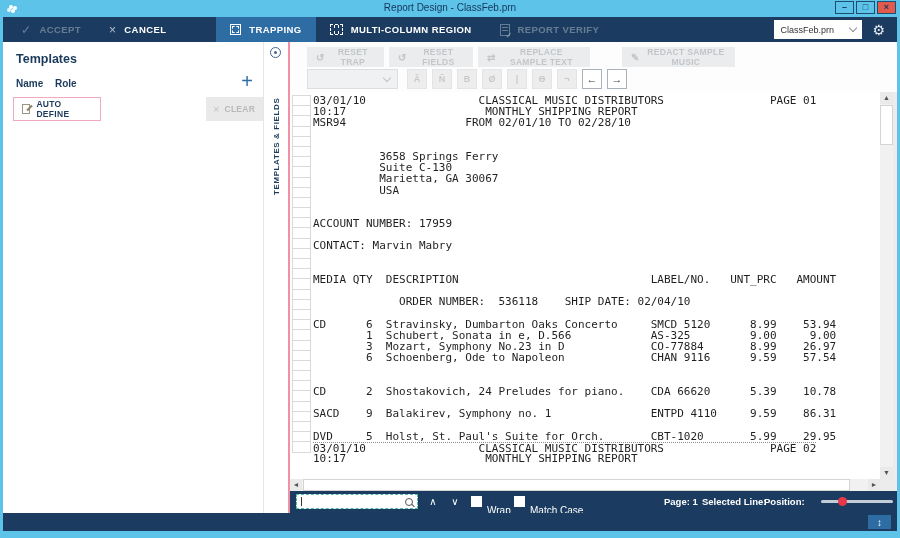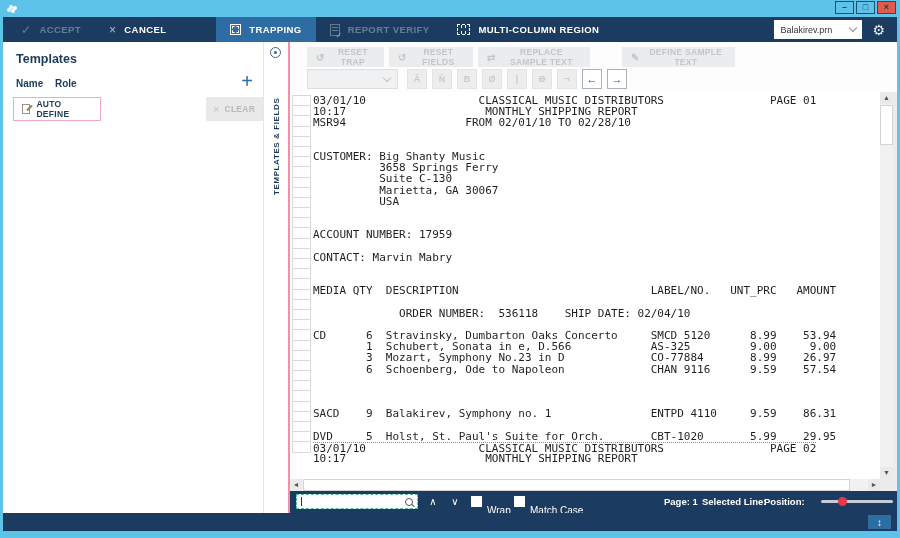"Report Design - ClassFeb.prn" div.title { html: none -> <div>Report Design - ClassFeb.prn</div> }
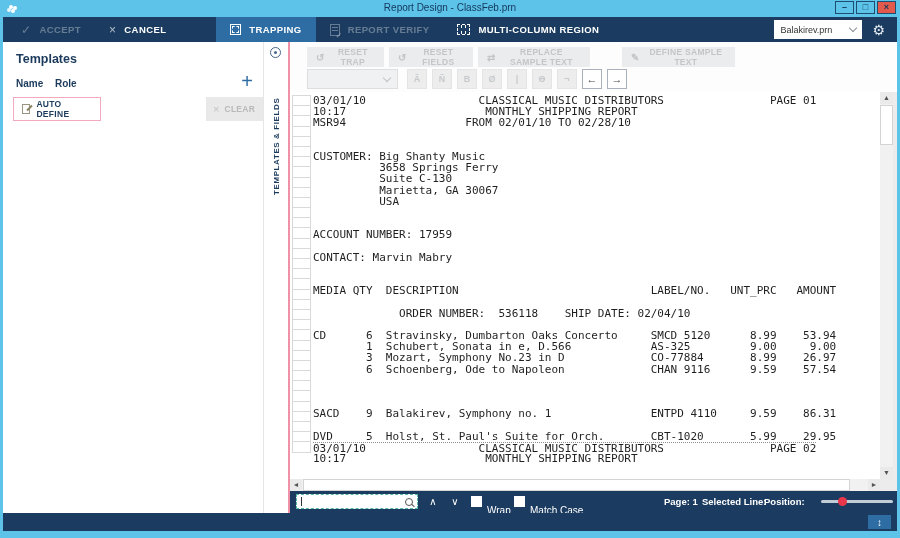"REPORT VERIFY" div.titem { order: before "MULTI-COLUMN REGION" -> after "MULTI-COLUMN REGION" }
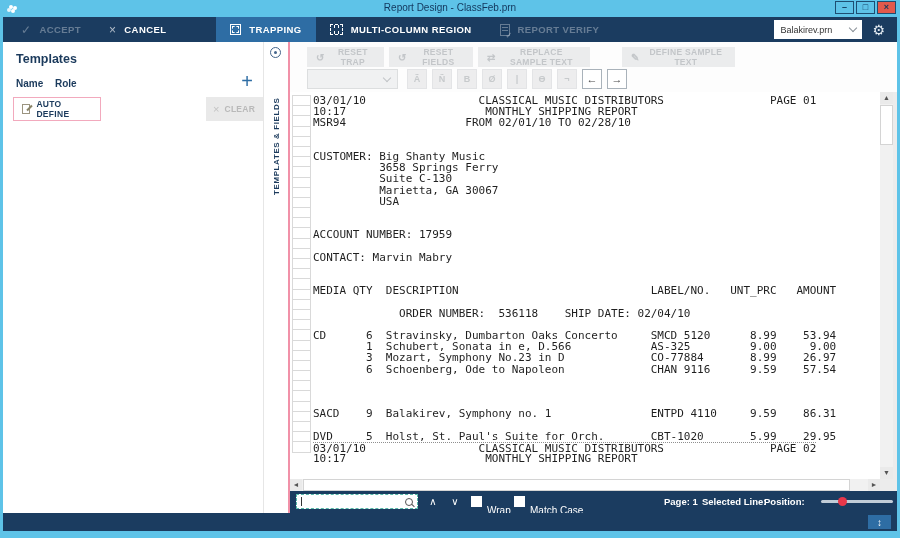"Balakirev.prn" span.lbl { text: Balakirev.prn -> ClassFeb.prn }
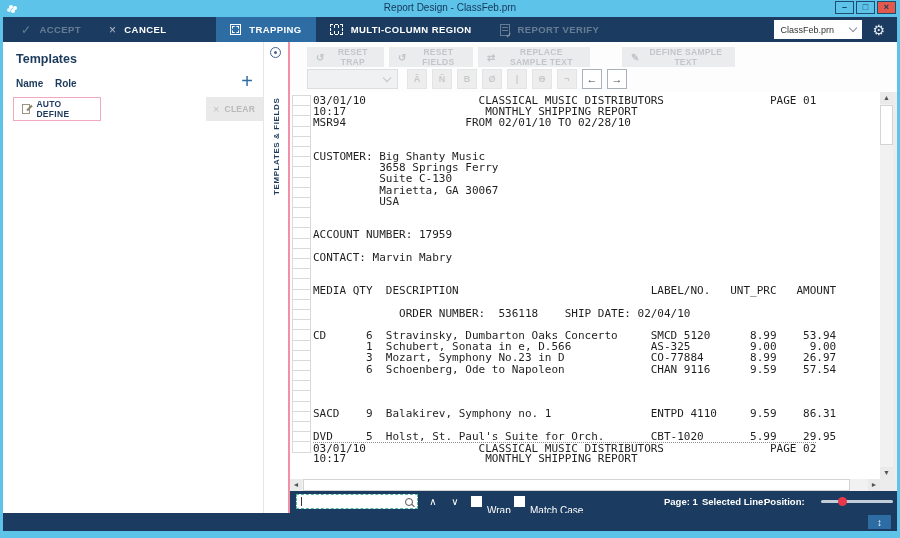"DEFINE SAMPLE TEXT" span { text: DEFINE SAMPLE TEXT -> REDACT SAMPLE MUSIC }
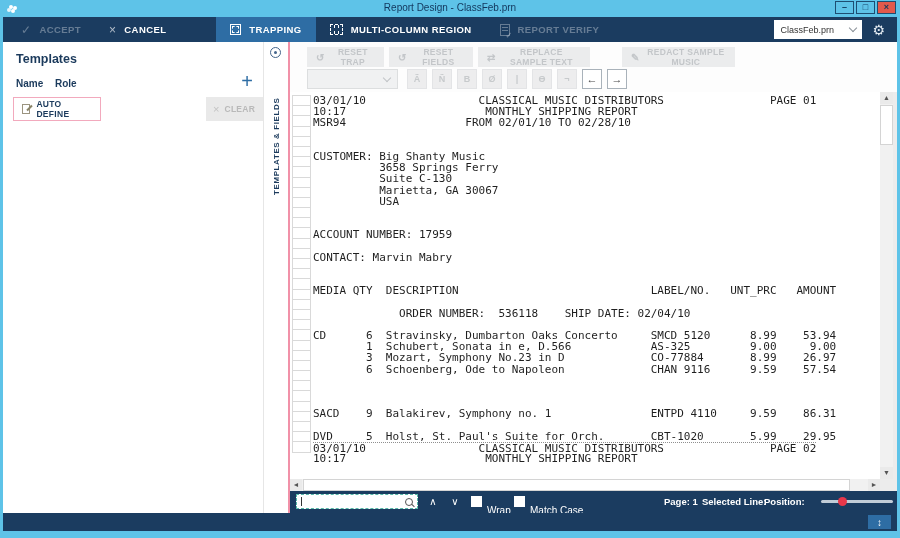"CUSTOMER: Big Shanty Music" div.rline { html: <div>CUSTOMER: Big Shanty Music</div> -> none }
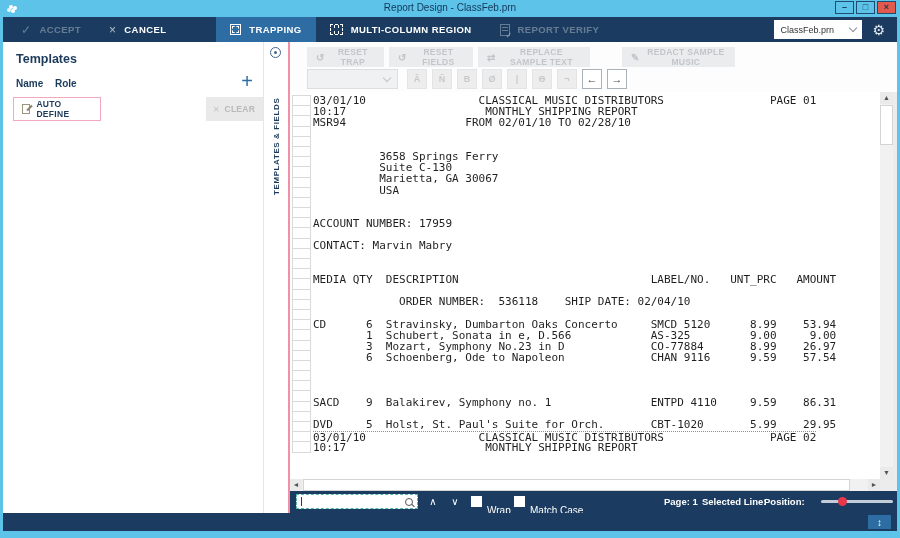"CD 2 Shostakovich, 24 Preludes" div.rline { html: none -> <div>CD 2 Shostakovich, 24 Preludes for piano. CDA 66620 5.39 10.78</div> }
